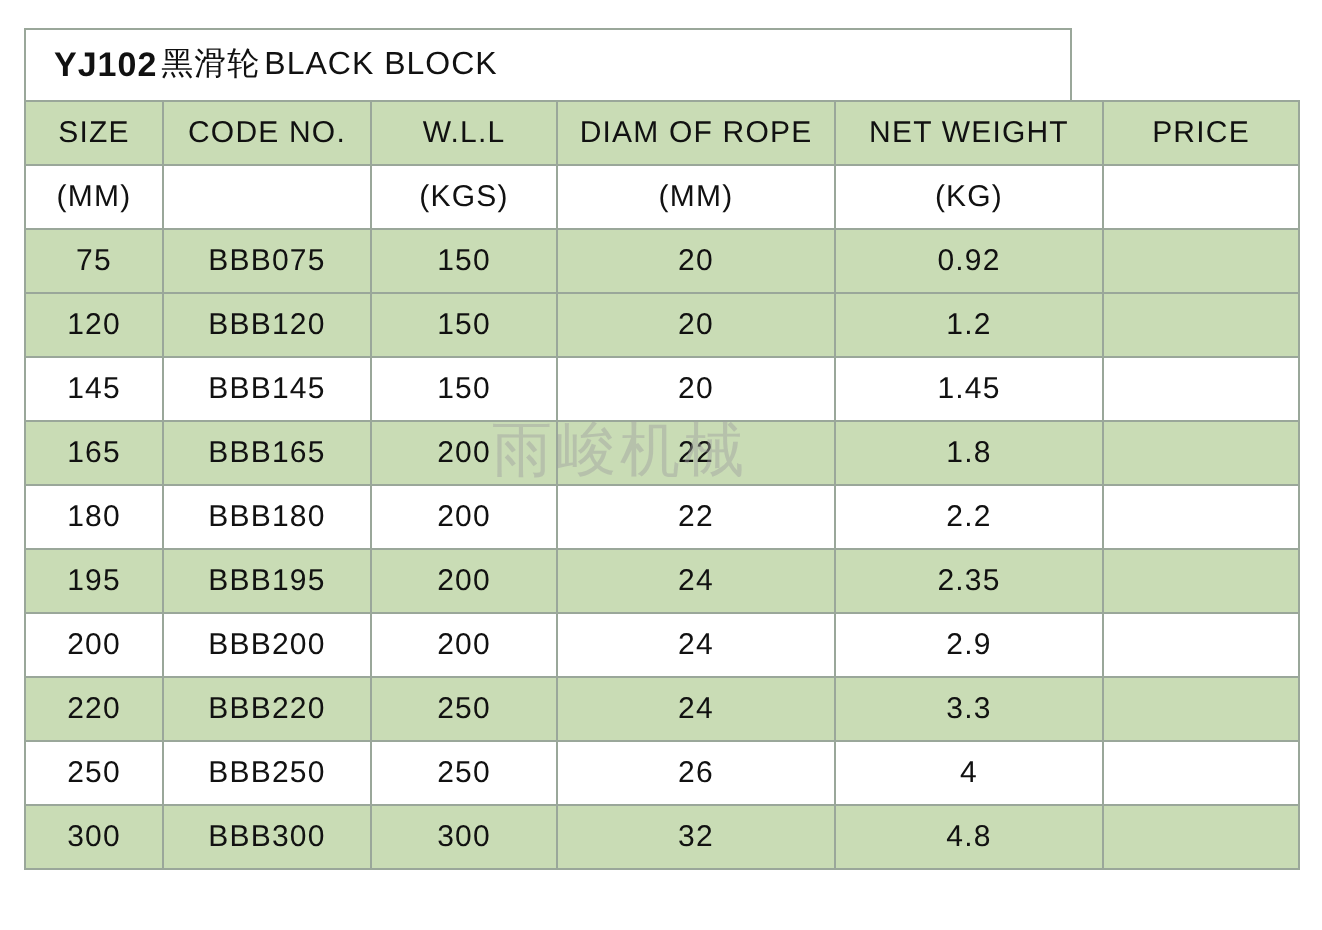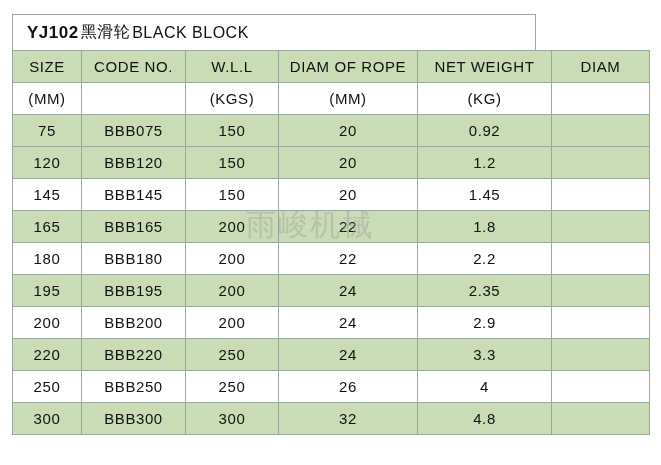"DIAM" td { text: DIAM -> PRICE }
